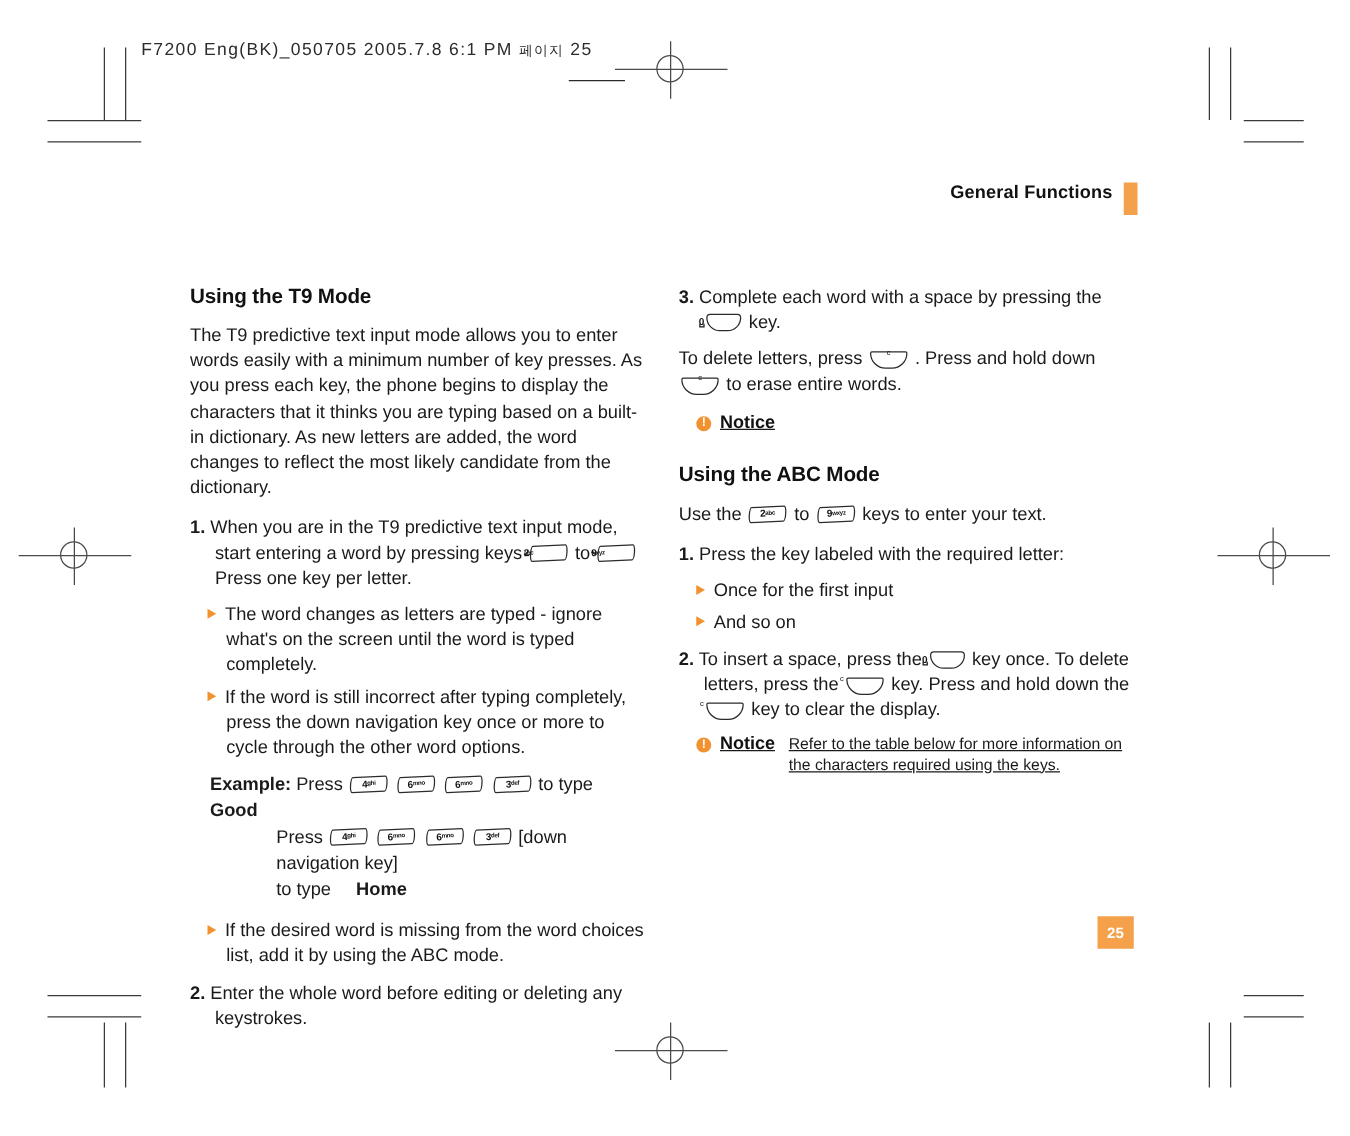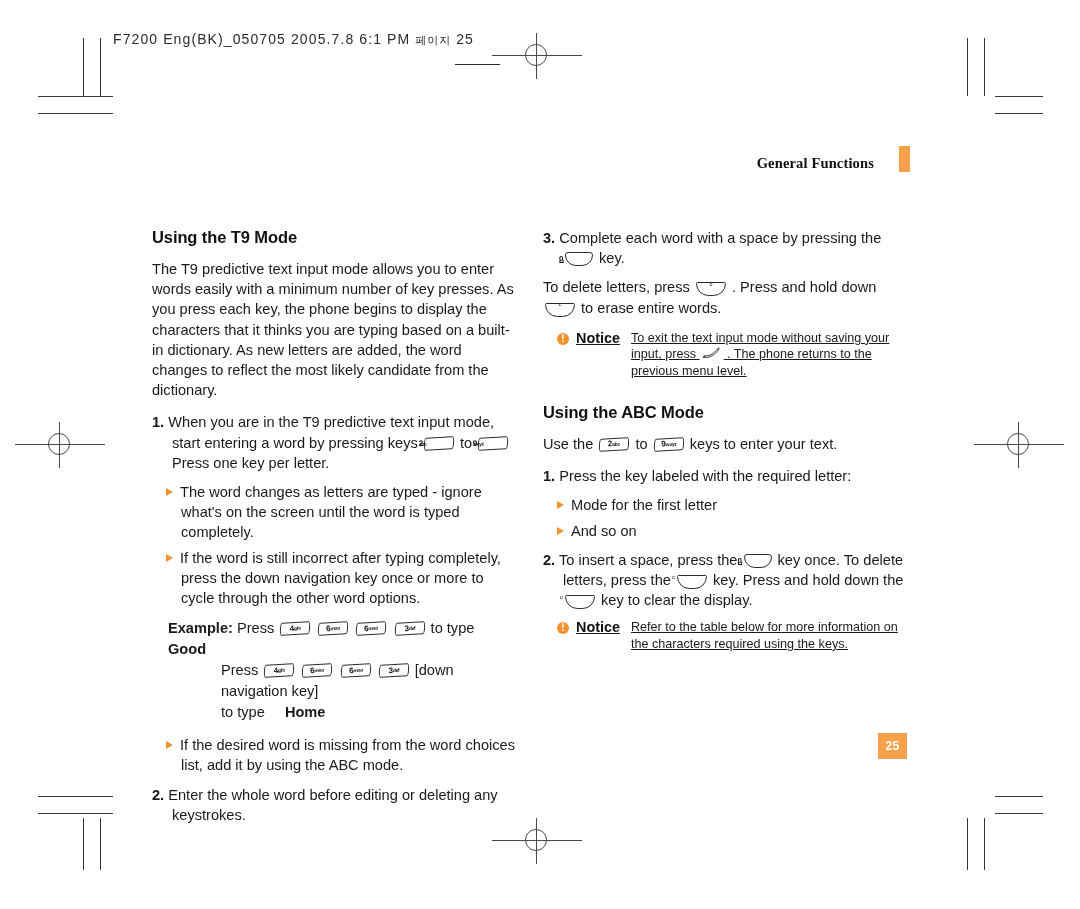"General Functions" .runhead { align-items: flex-end -> flex-start; font-family: Liberation Serif, serif -> none; gap: 25px -> 9px }
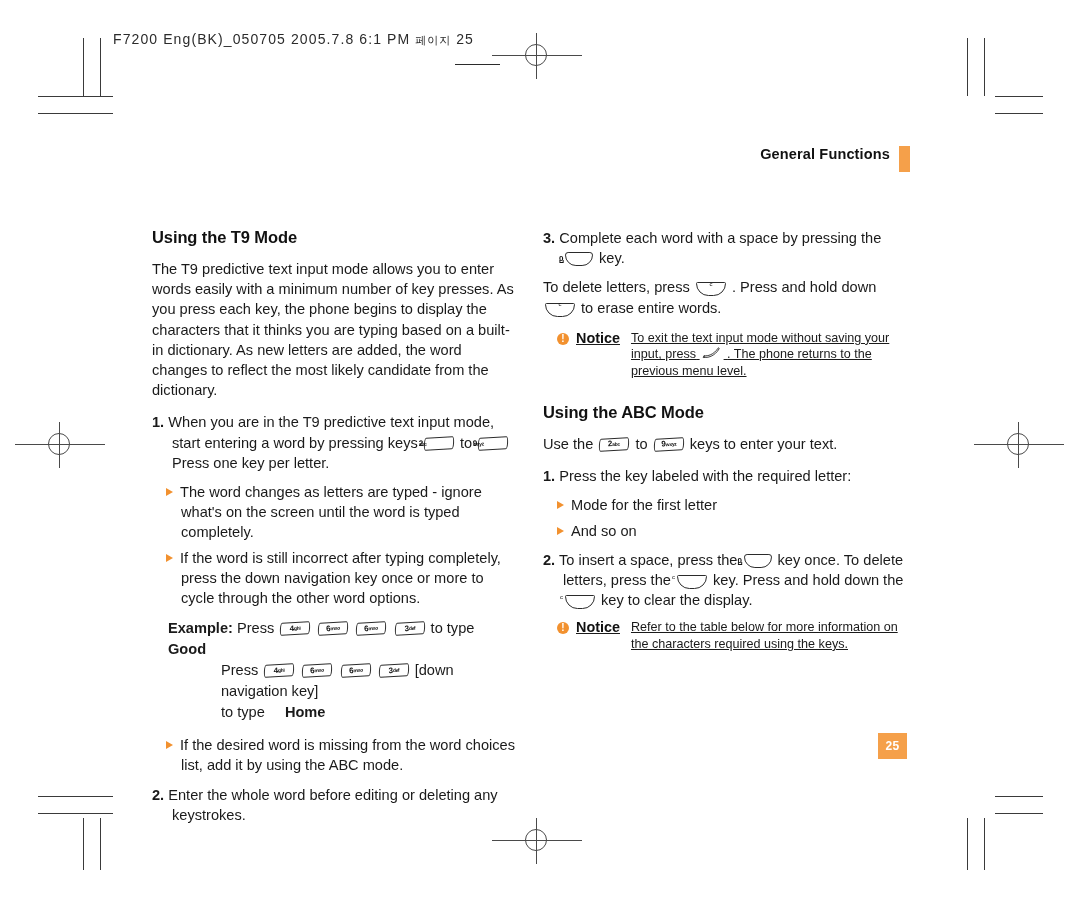"To exit the text input" span.notice-text { html: <span> <span>To exit the text input mode without saving your input, press</span> <span> <svg> <path></path> <path></path> </svg> </span> <span>. The phone returns to the previous menu level.</span> </span> -> none }
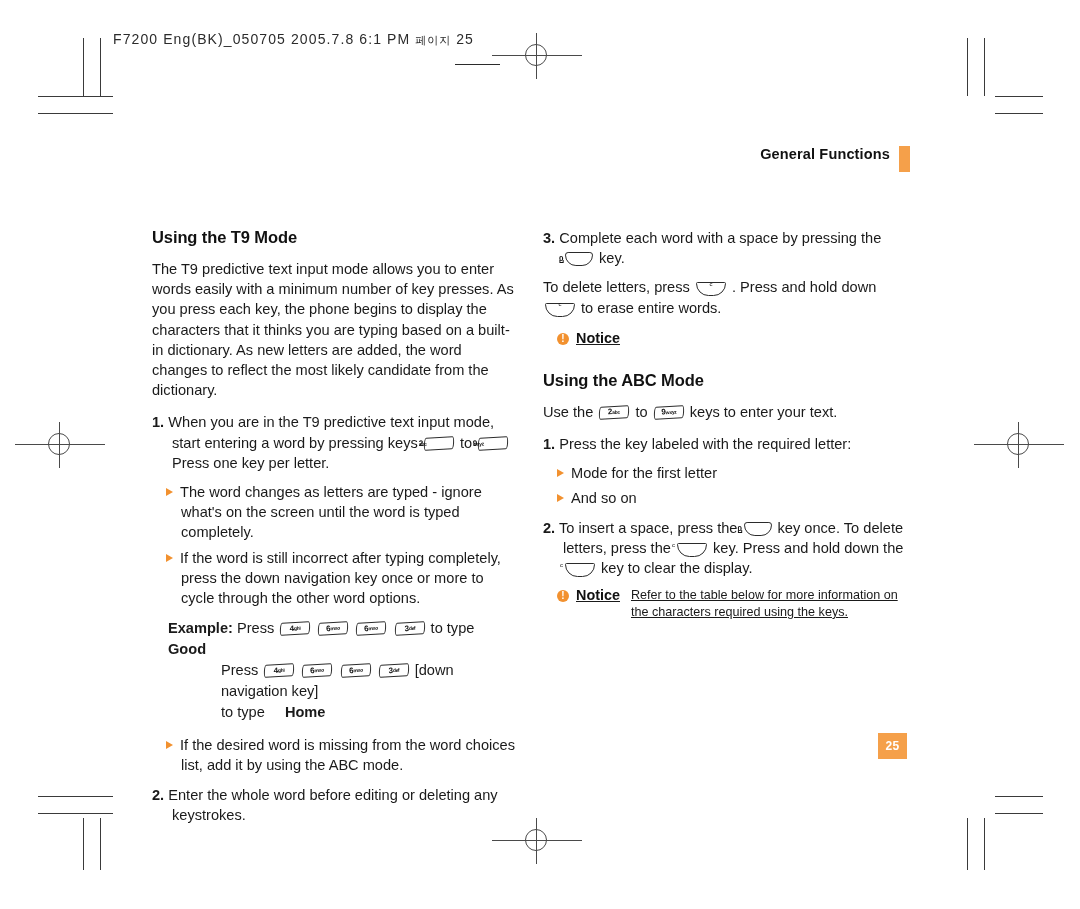"Mode for the first letter" span { text: Mode for the first letter -> Once for the first input }
